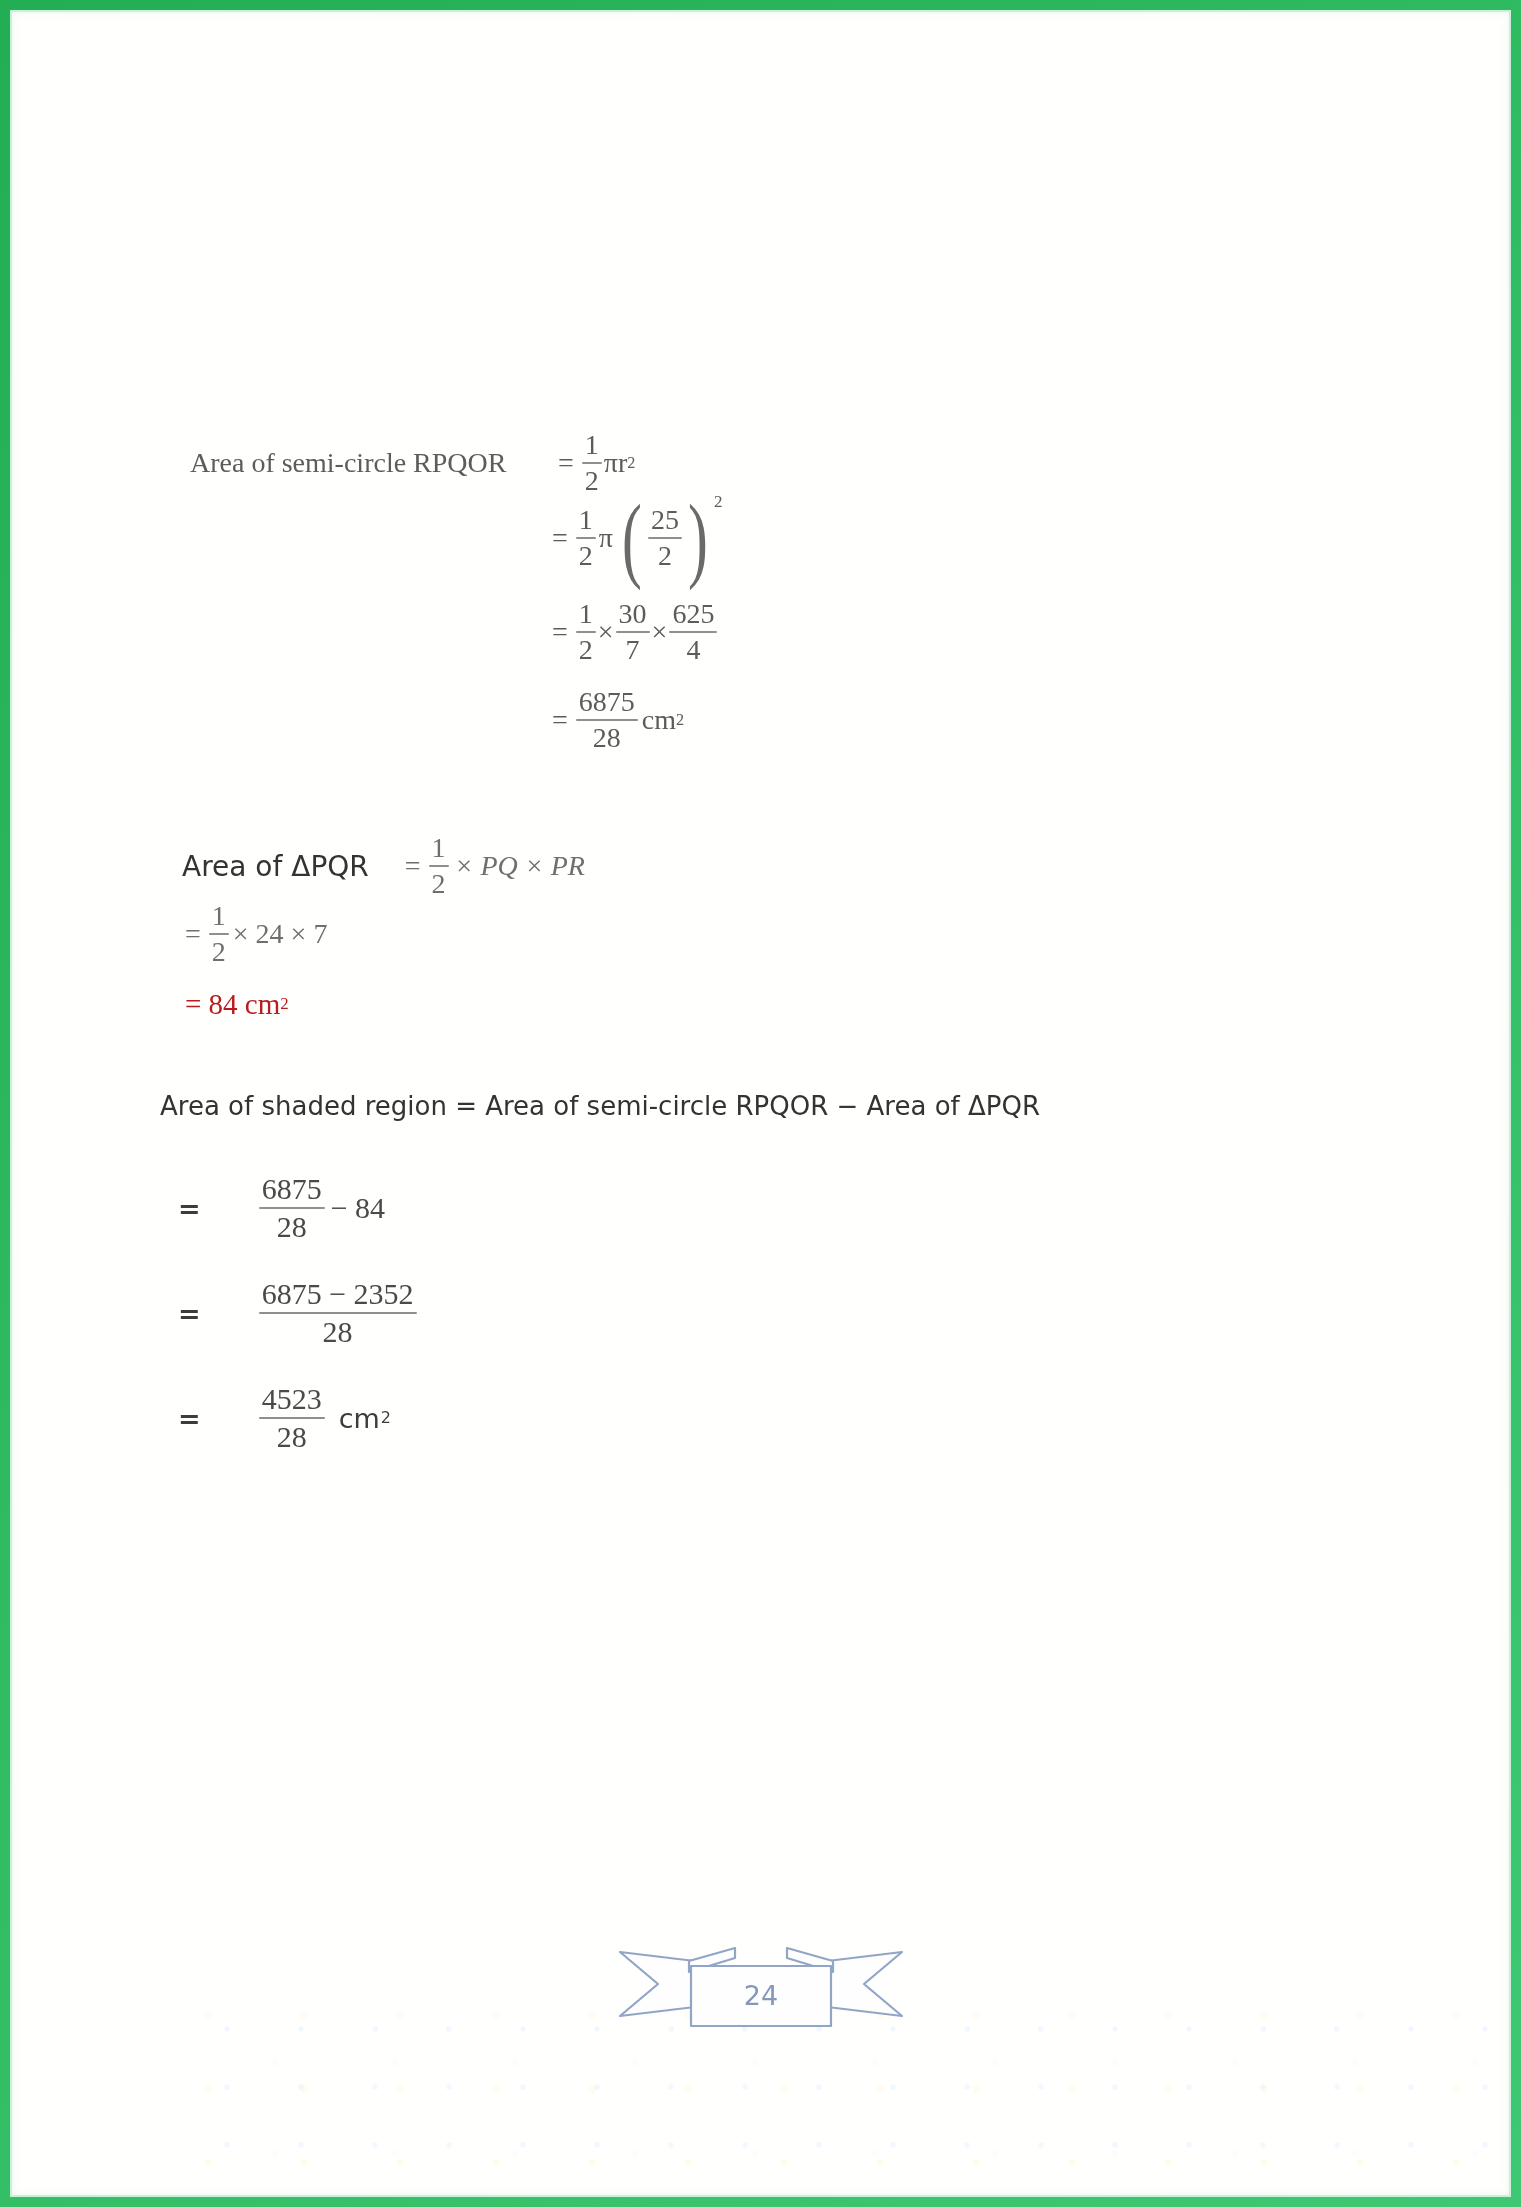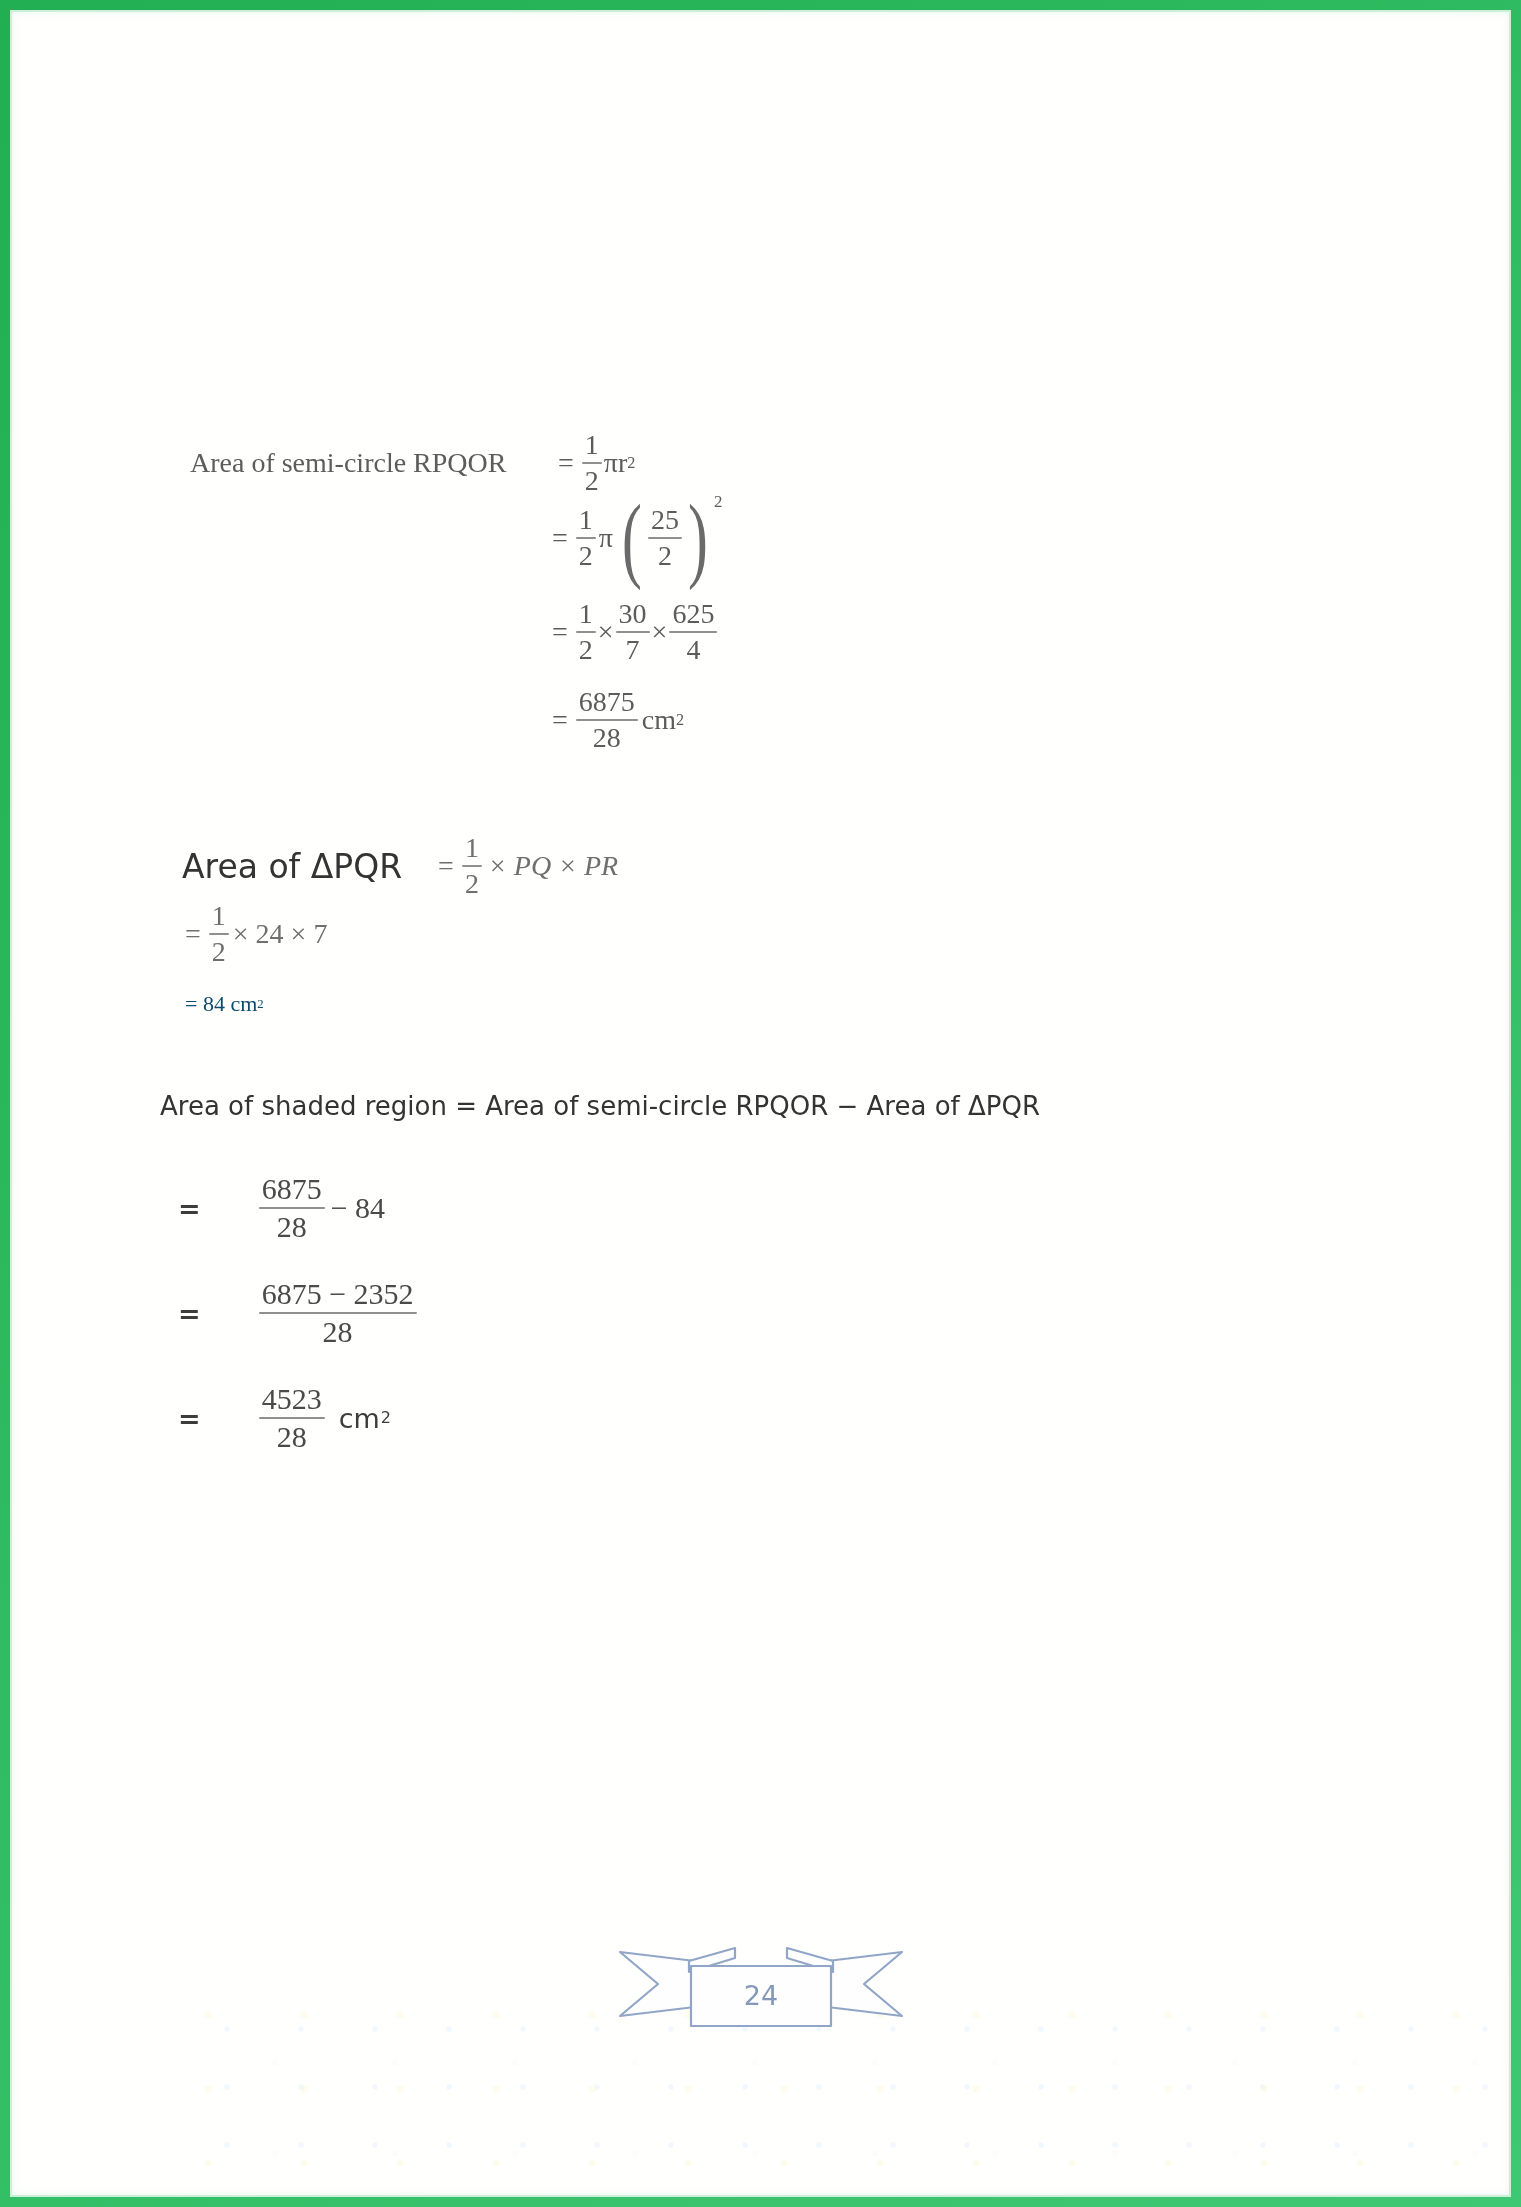"Area of ΔPQR" span.sans-text { font-size: 33px -> 28px }
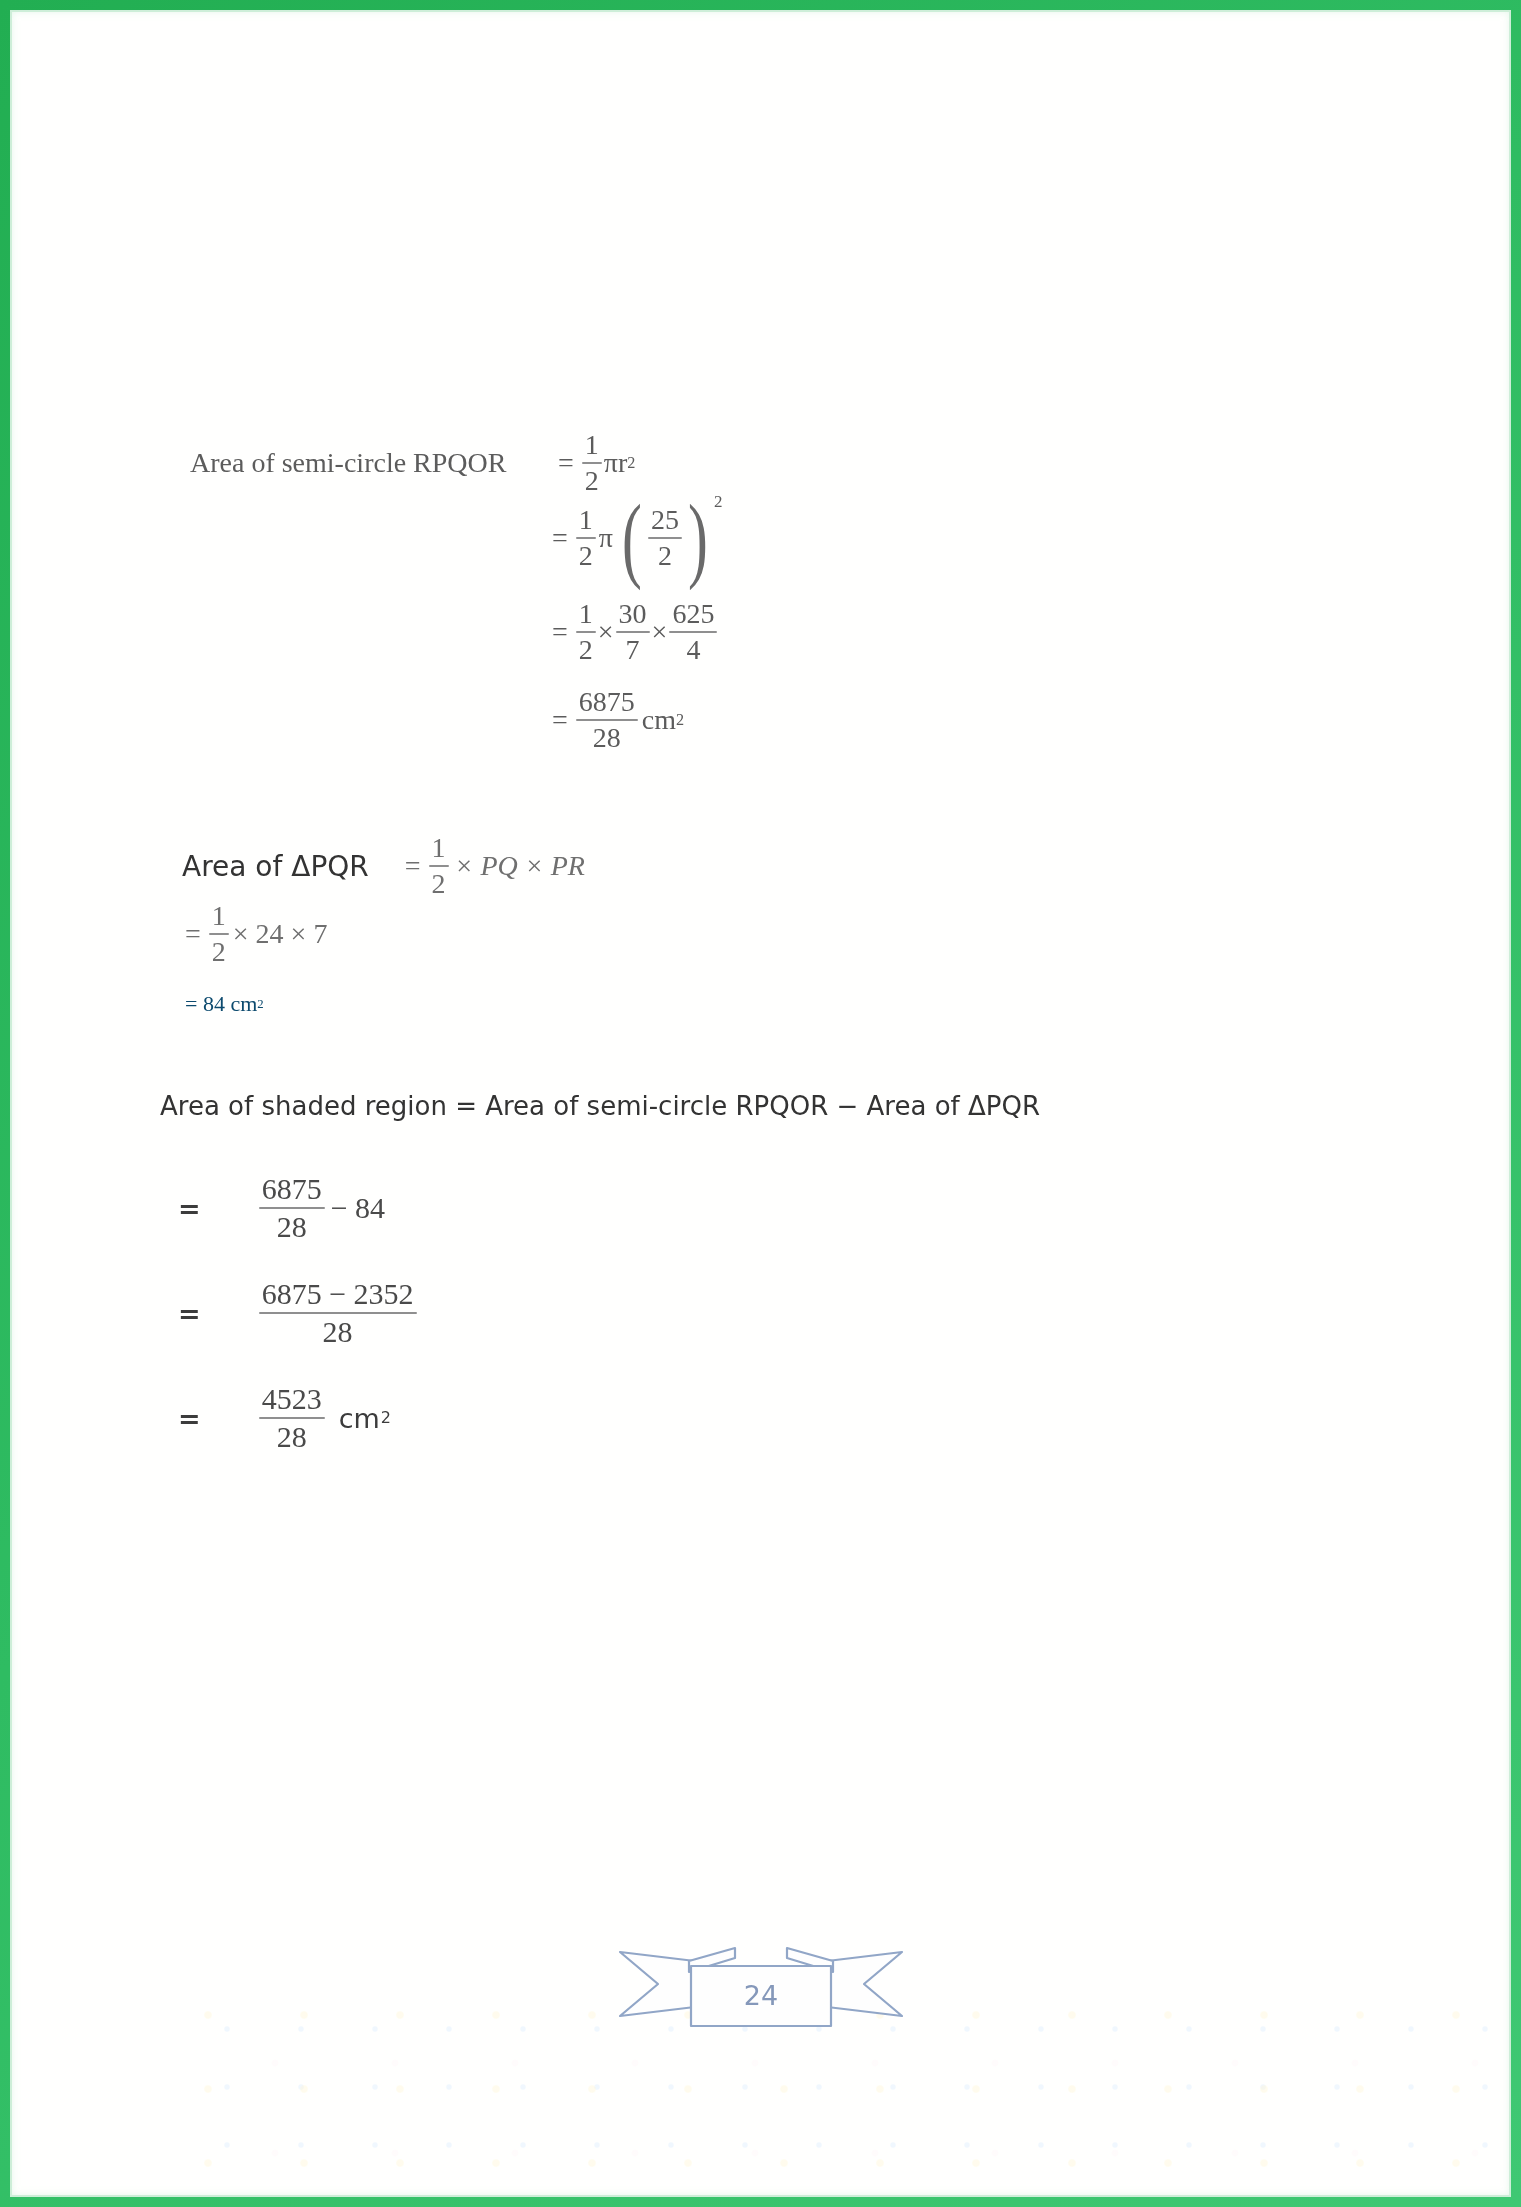"= 84 cm" div.mrow { color: #0c4a6e -> #b91c1c; font-size: 22px -> 29px }
